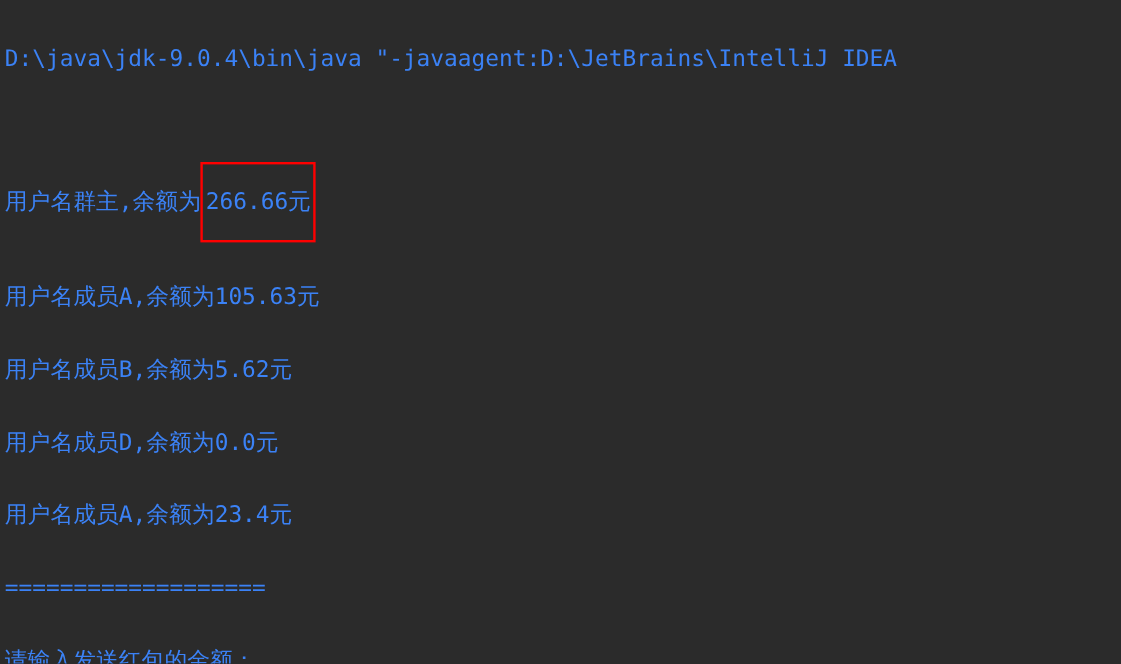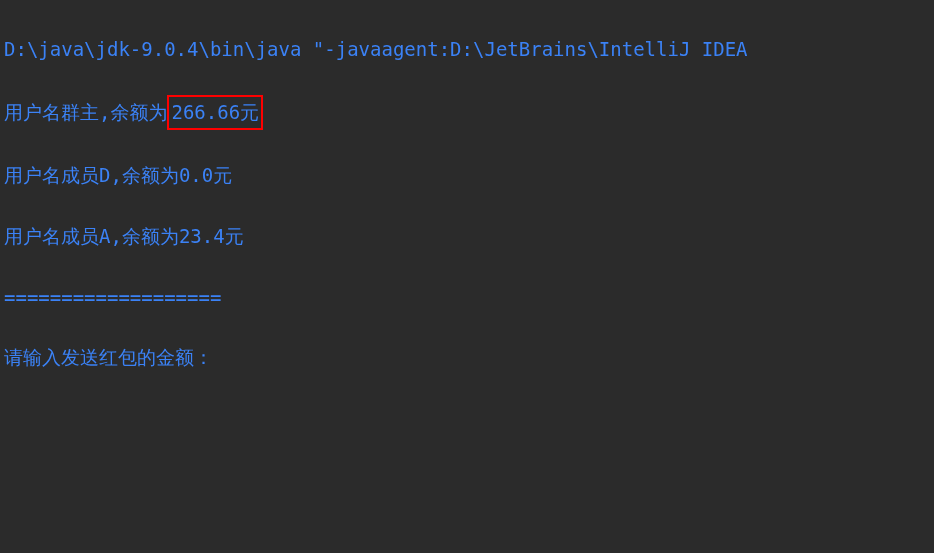"266.66元" .red-box { margin-top: none -> 40px; padding: 0 2px -> 16px 2px }
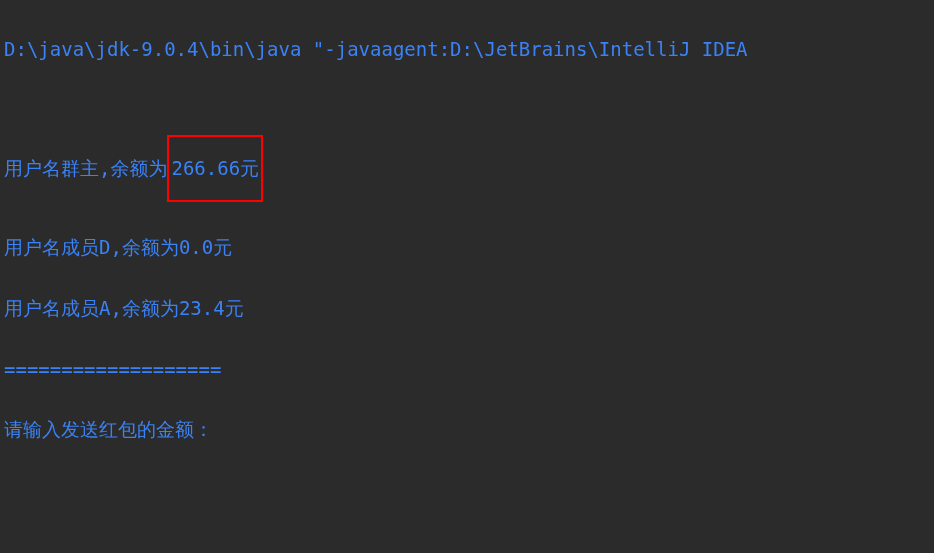"用户名成员A,余额为105.63元" span.line { html: none -> <span>用户名成员A,余额为105.63元</span> }
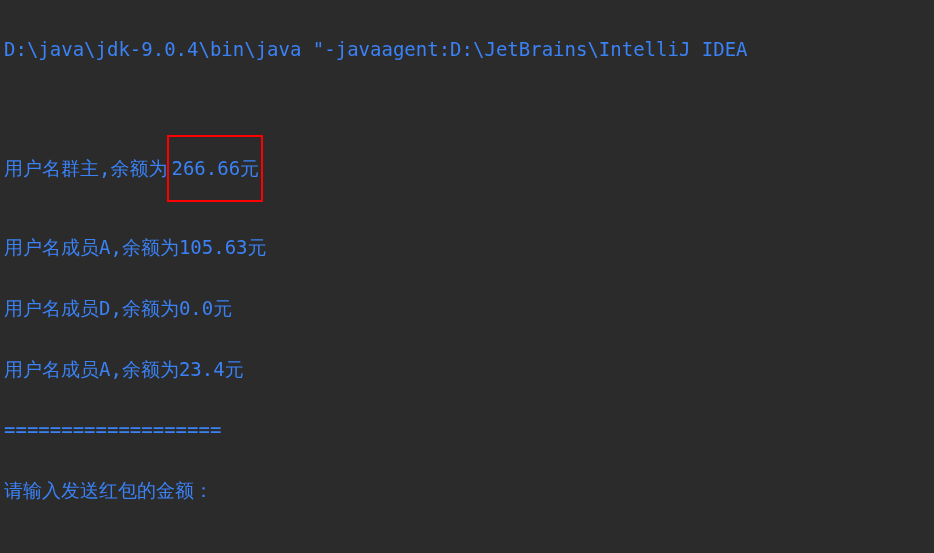"用户名成员B,余额为5.62元" span.line { html: none -> <span>用户名成员B,余额为5.62元</span> }
